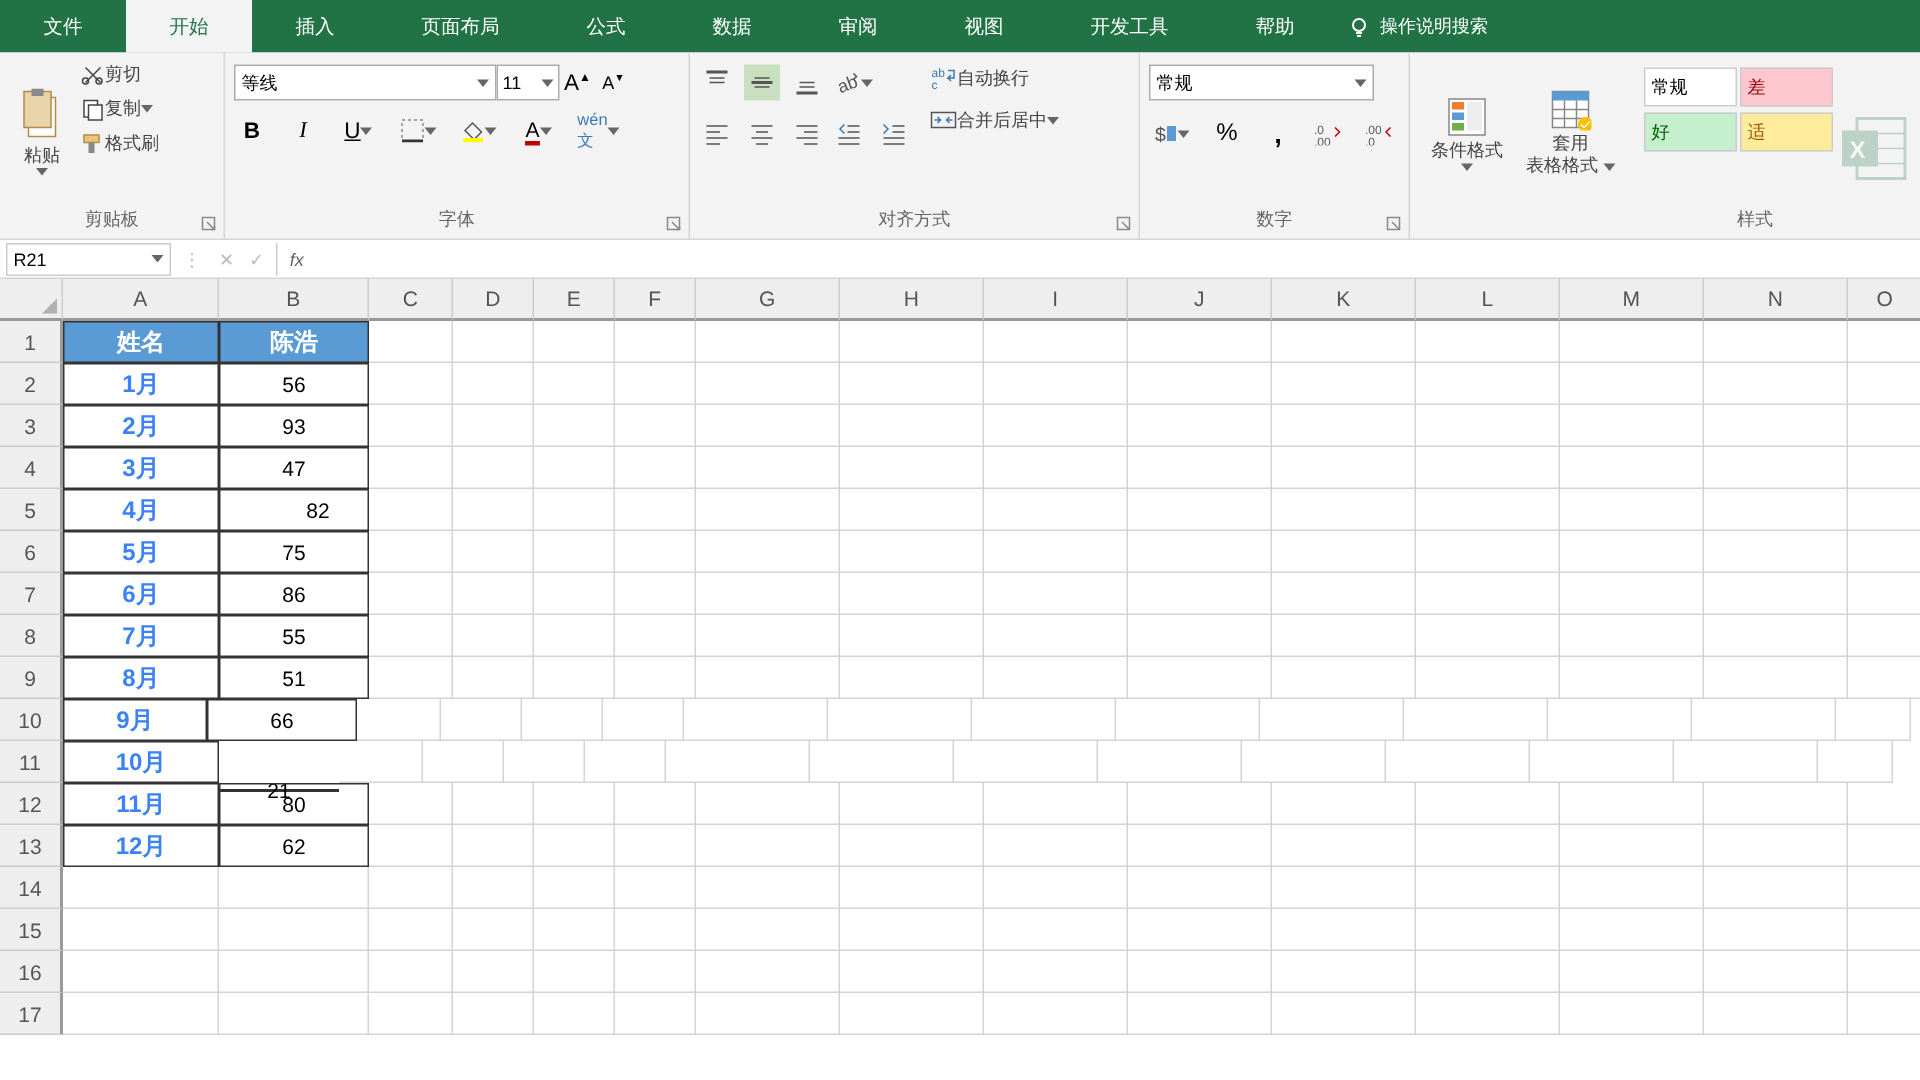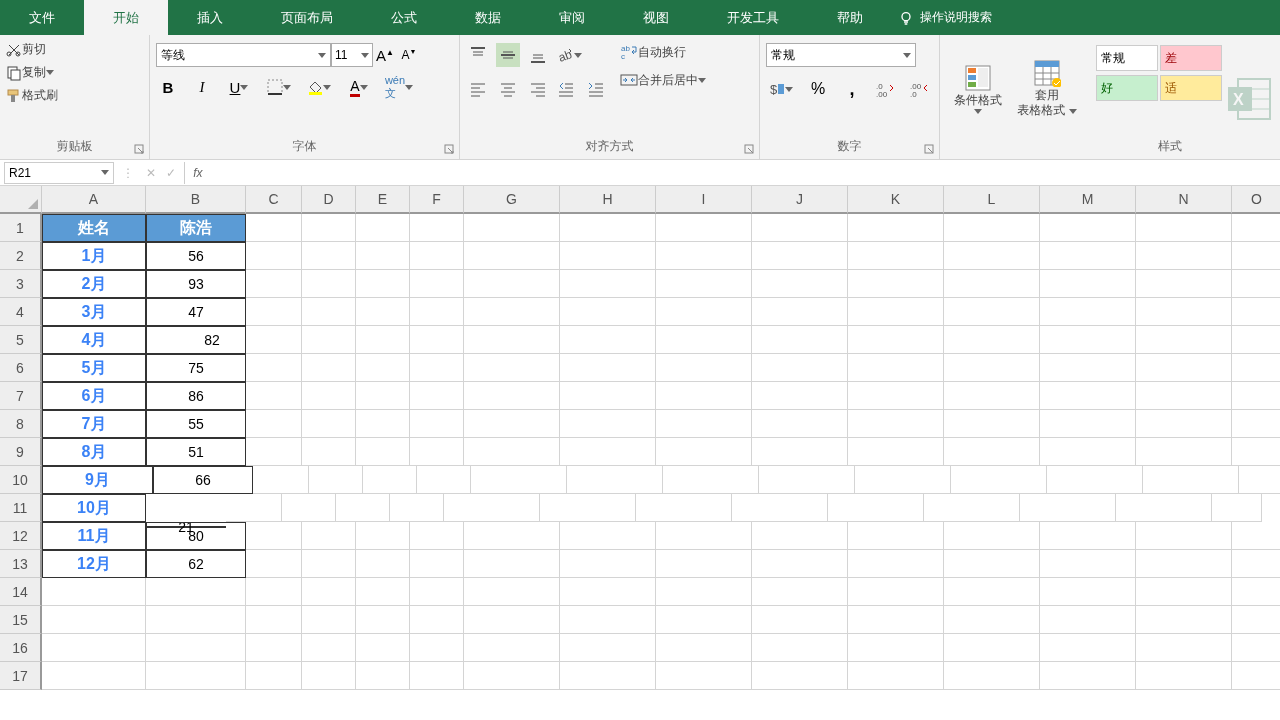"粘贴" div.btn-lg { html: none -> <div> <svg> <rect></rect> <rect></rect> <rect></rect> </svg> <span>粘贴</span> <span></span> </div> }
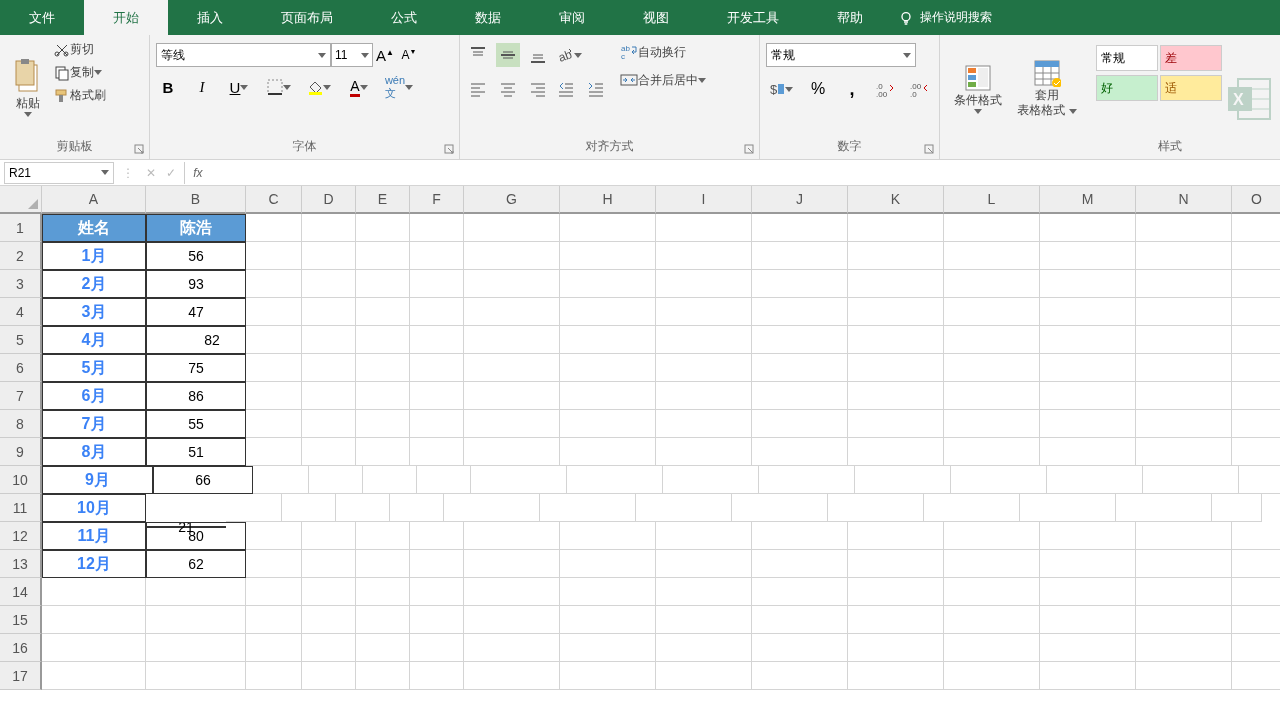"9月" div.cell { width: 111px -> 96px }
